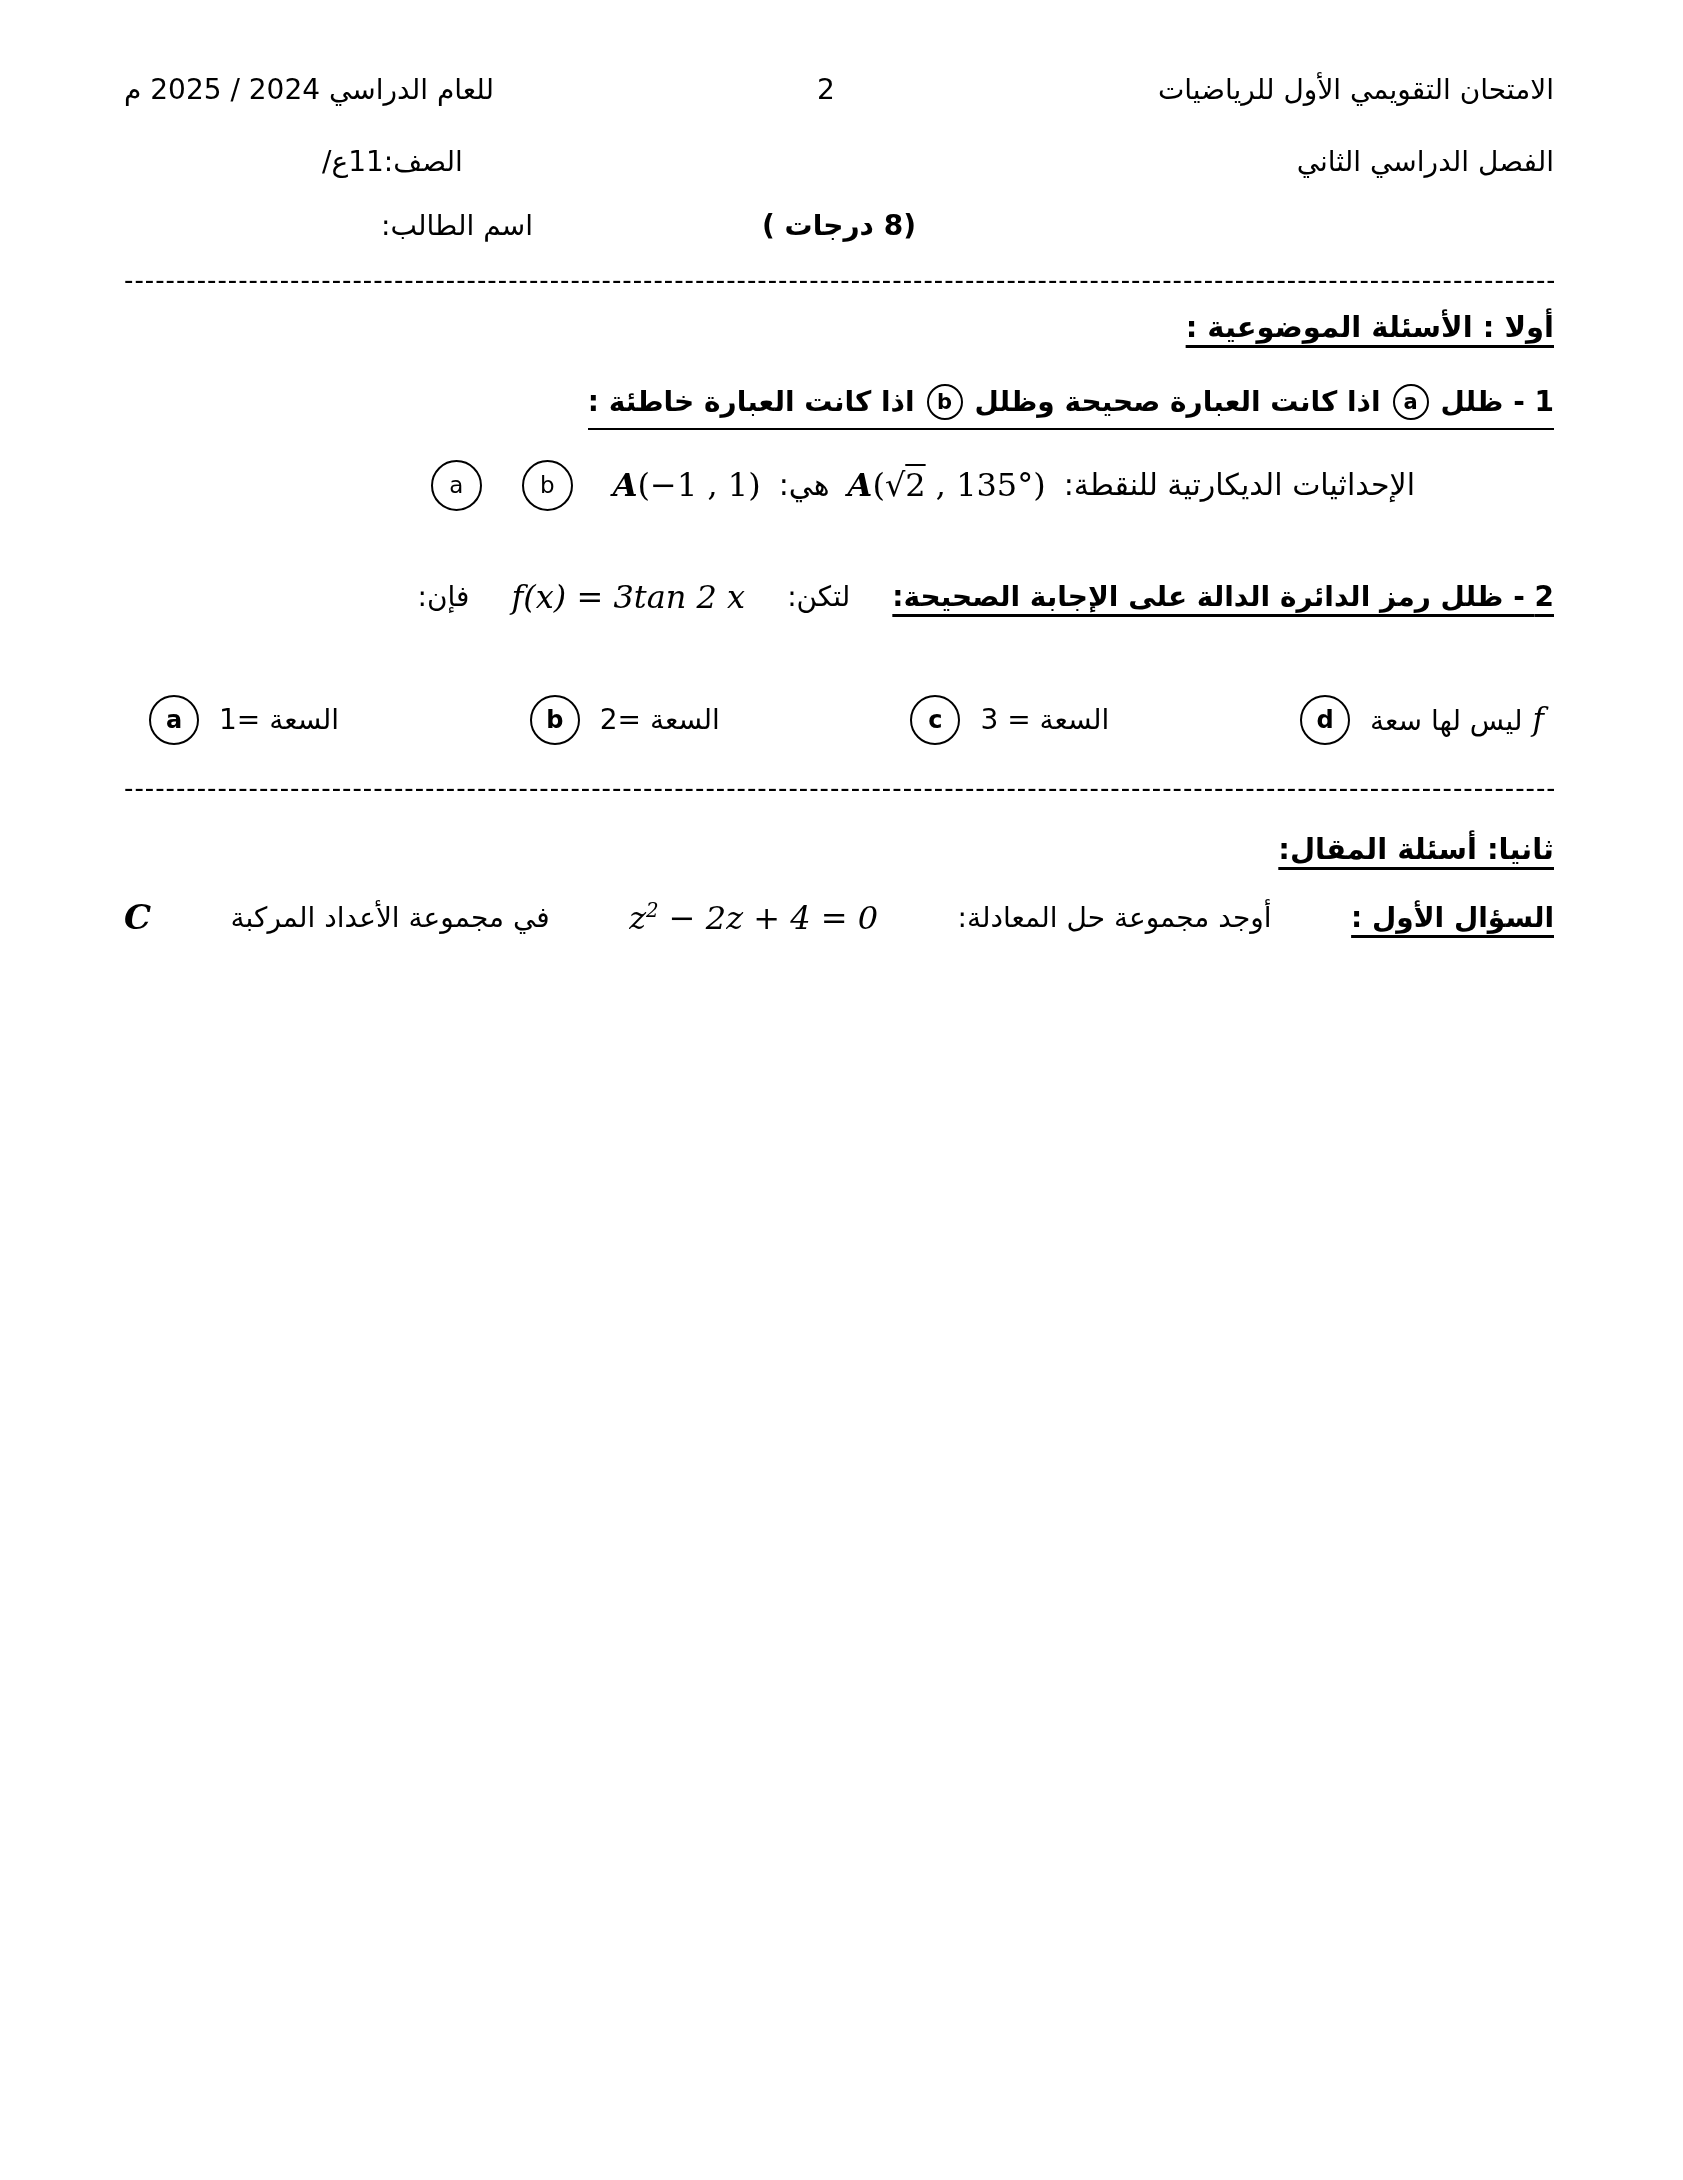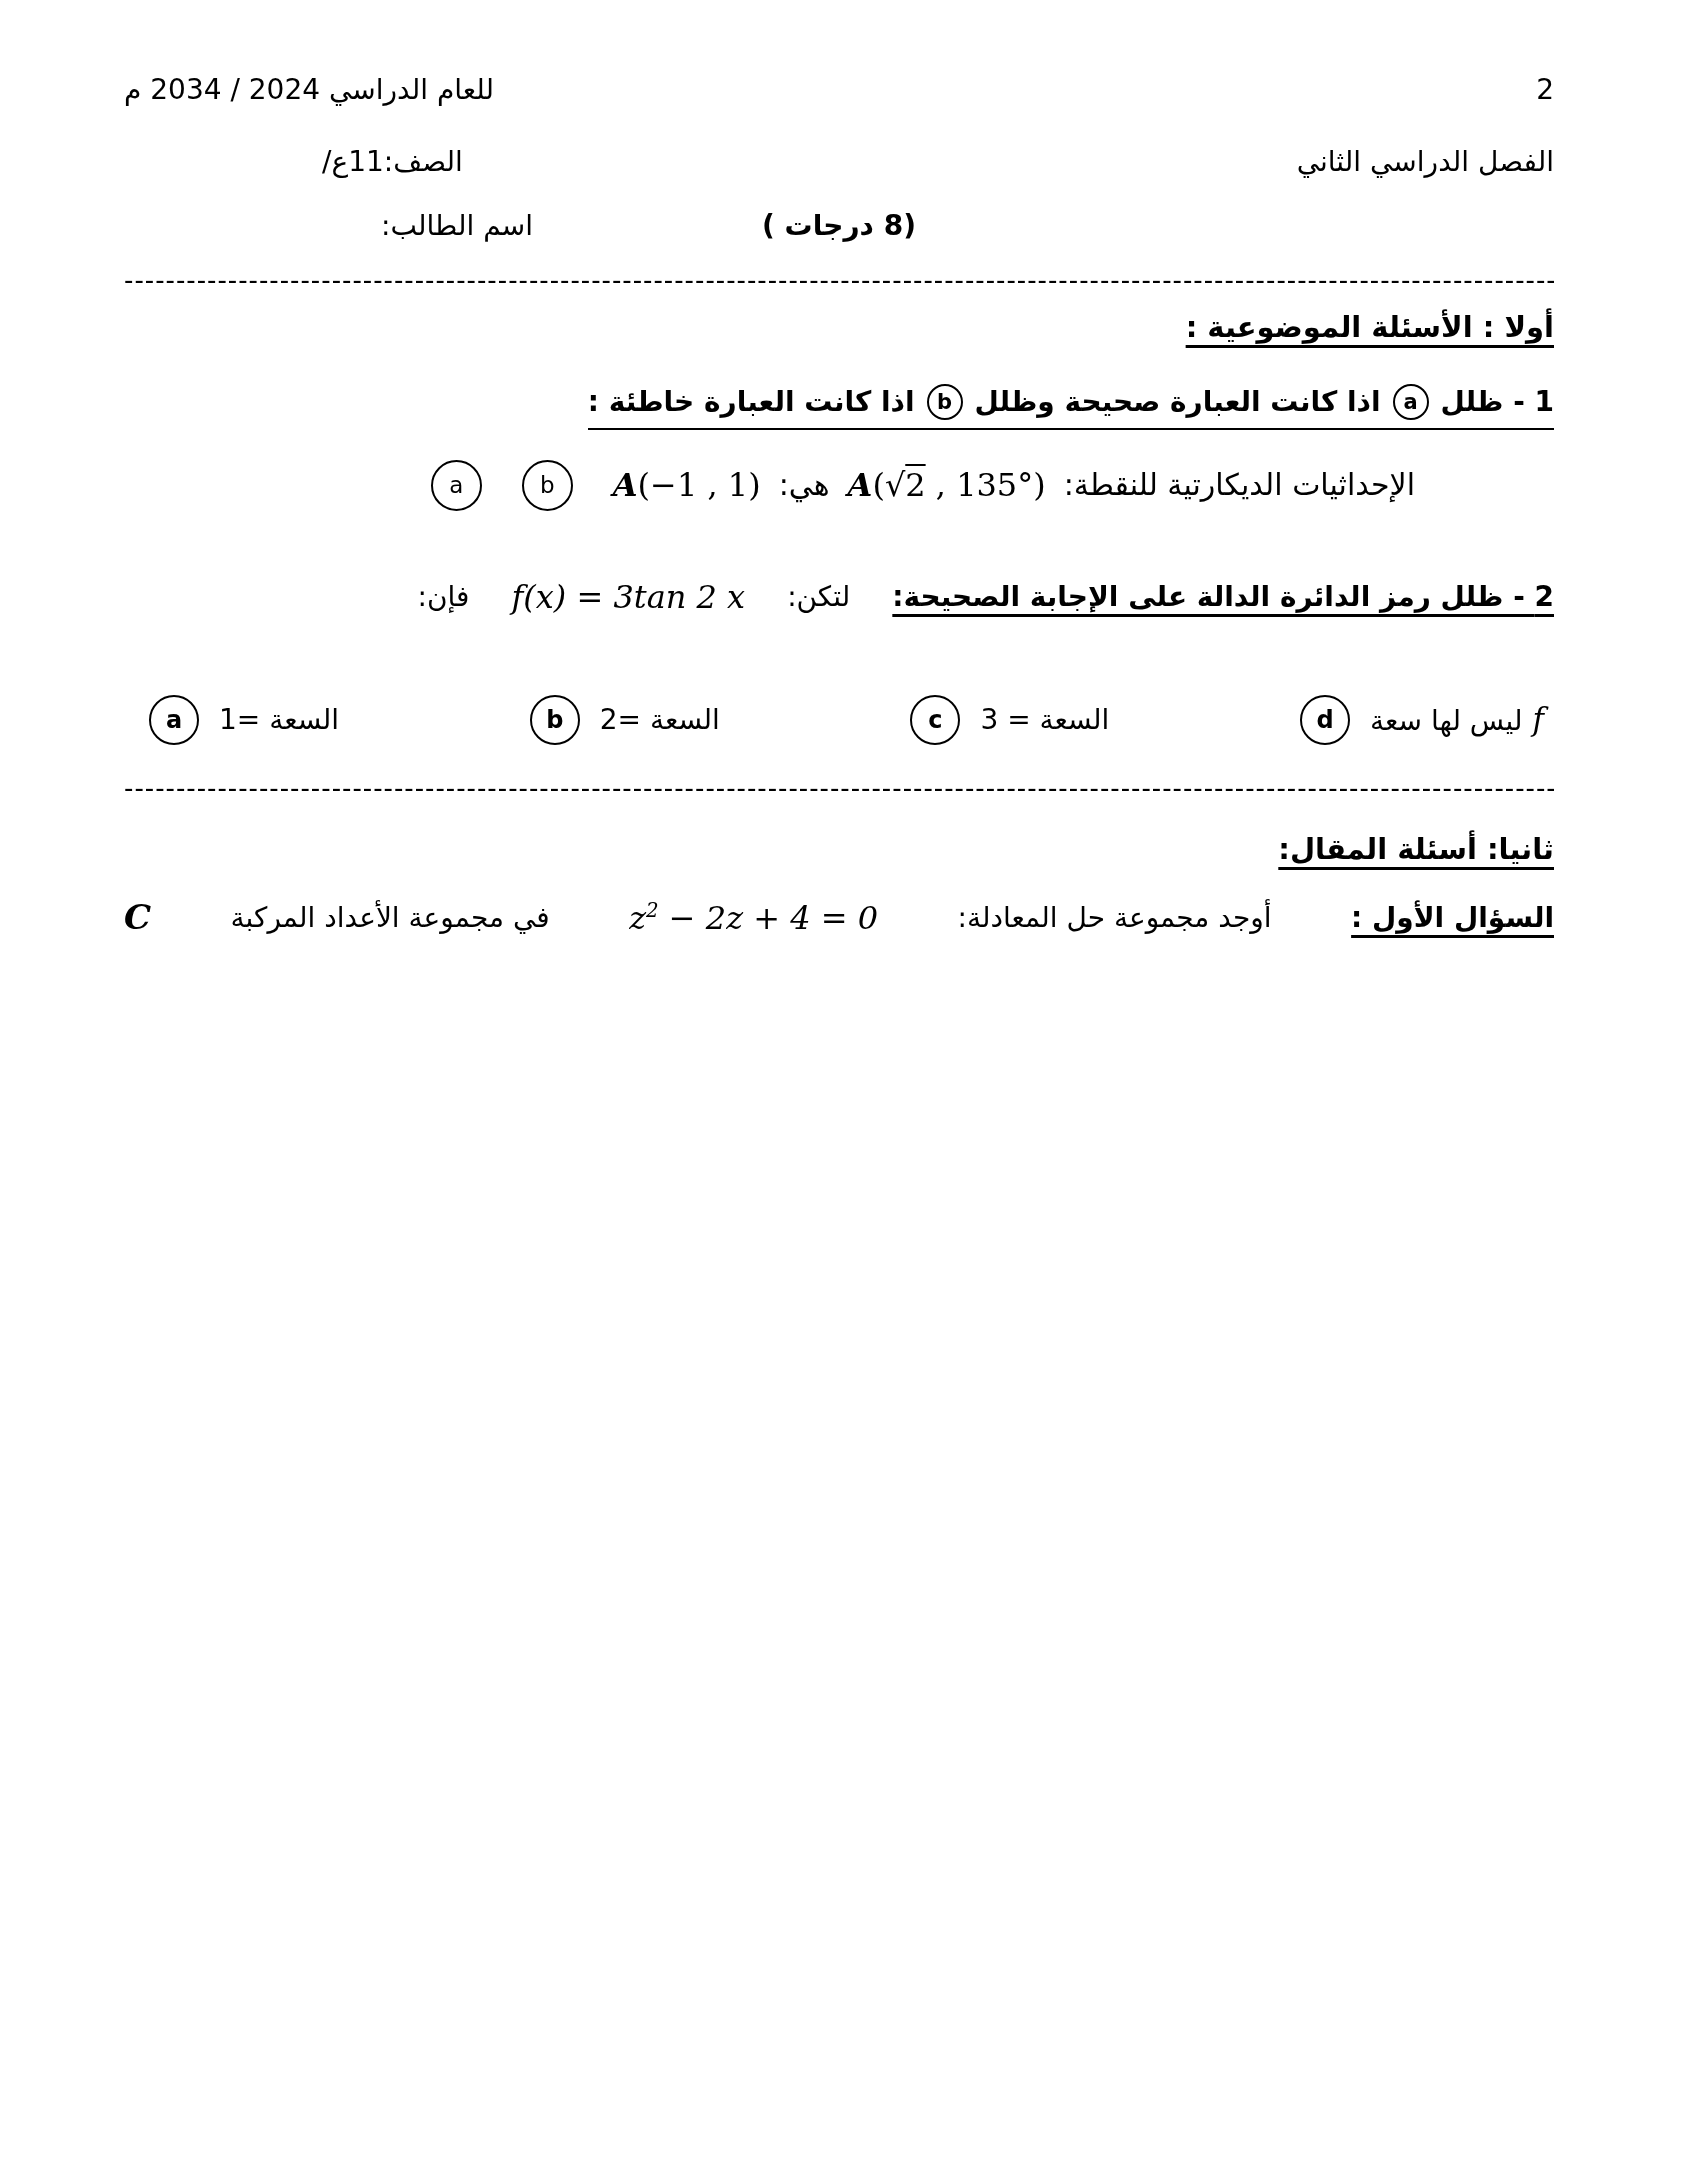"للعام الدراسي 2024 / 2034" span { text: 2034 -> 2025 }
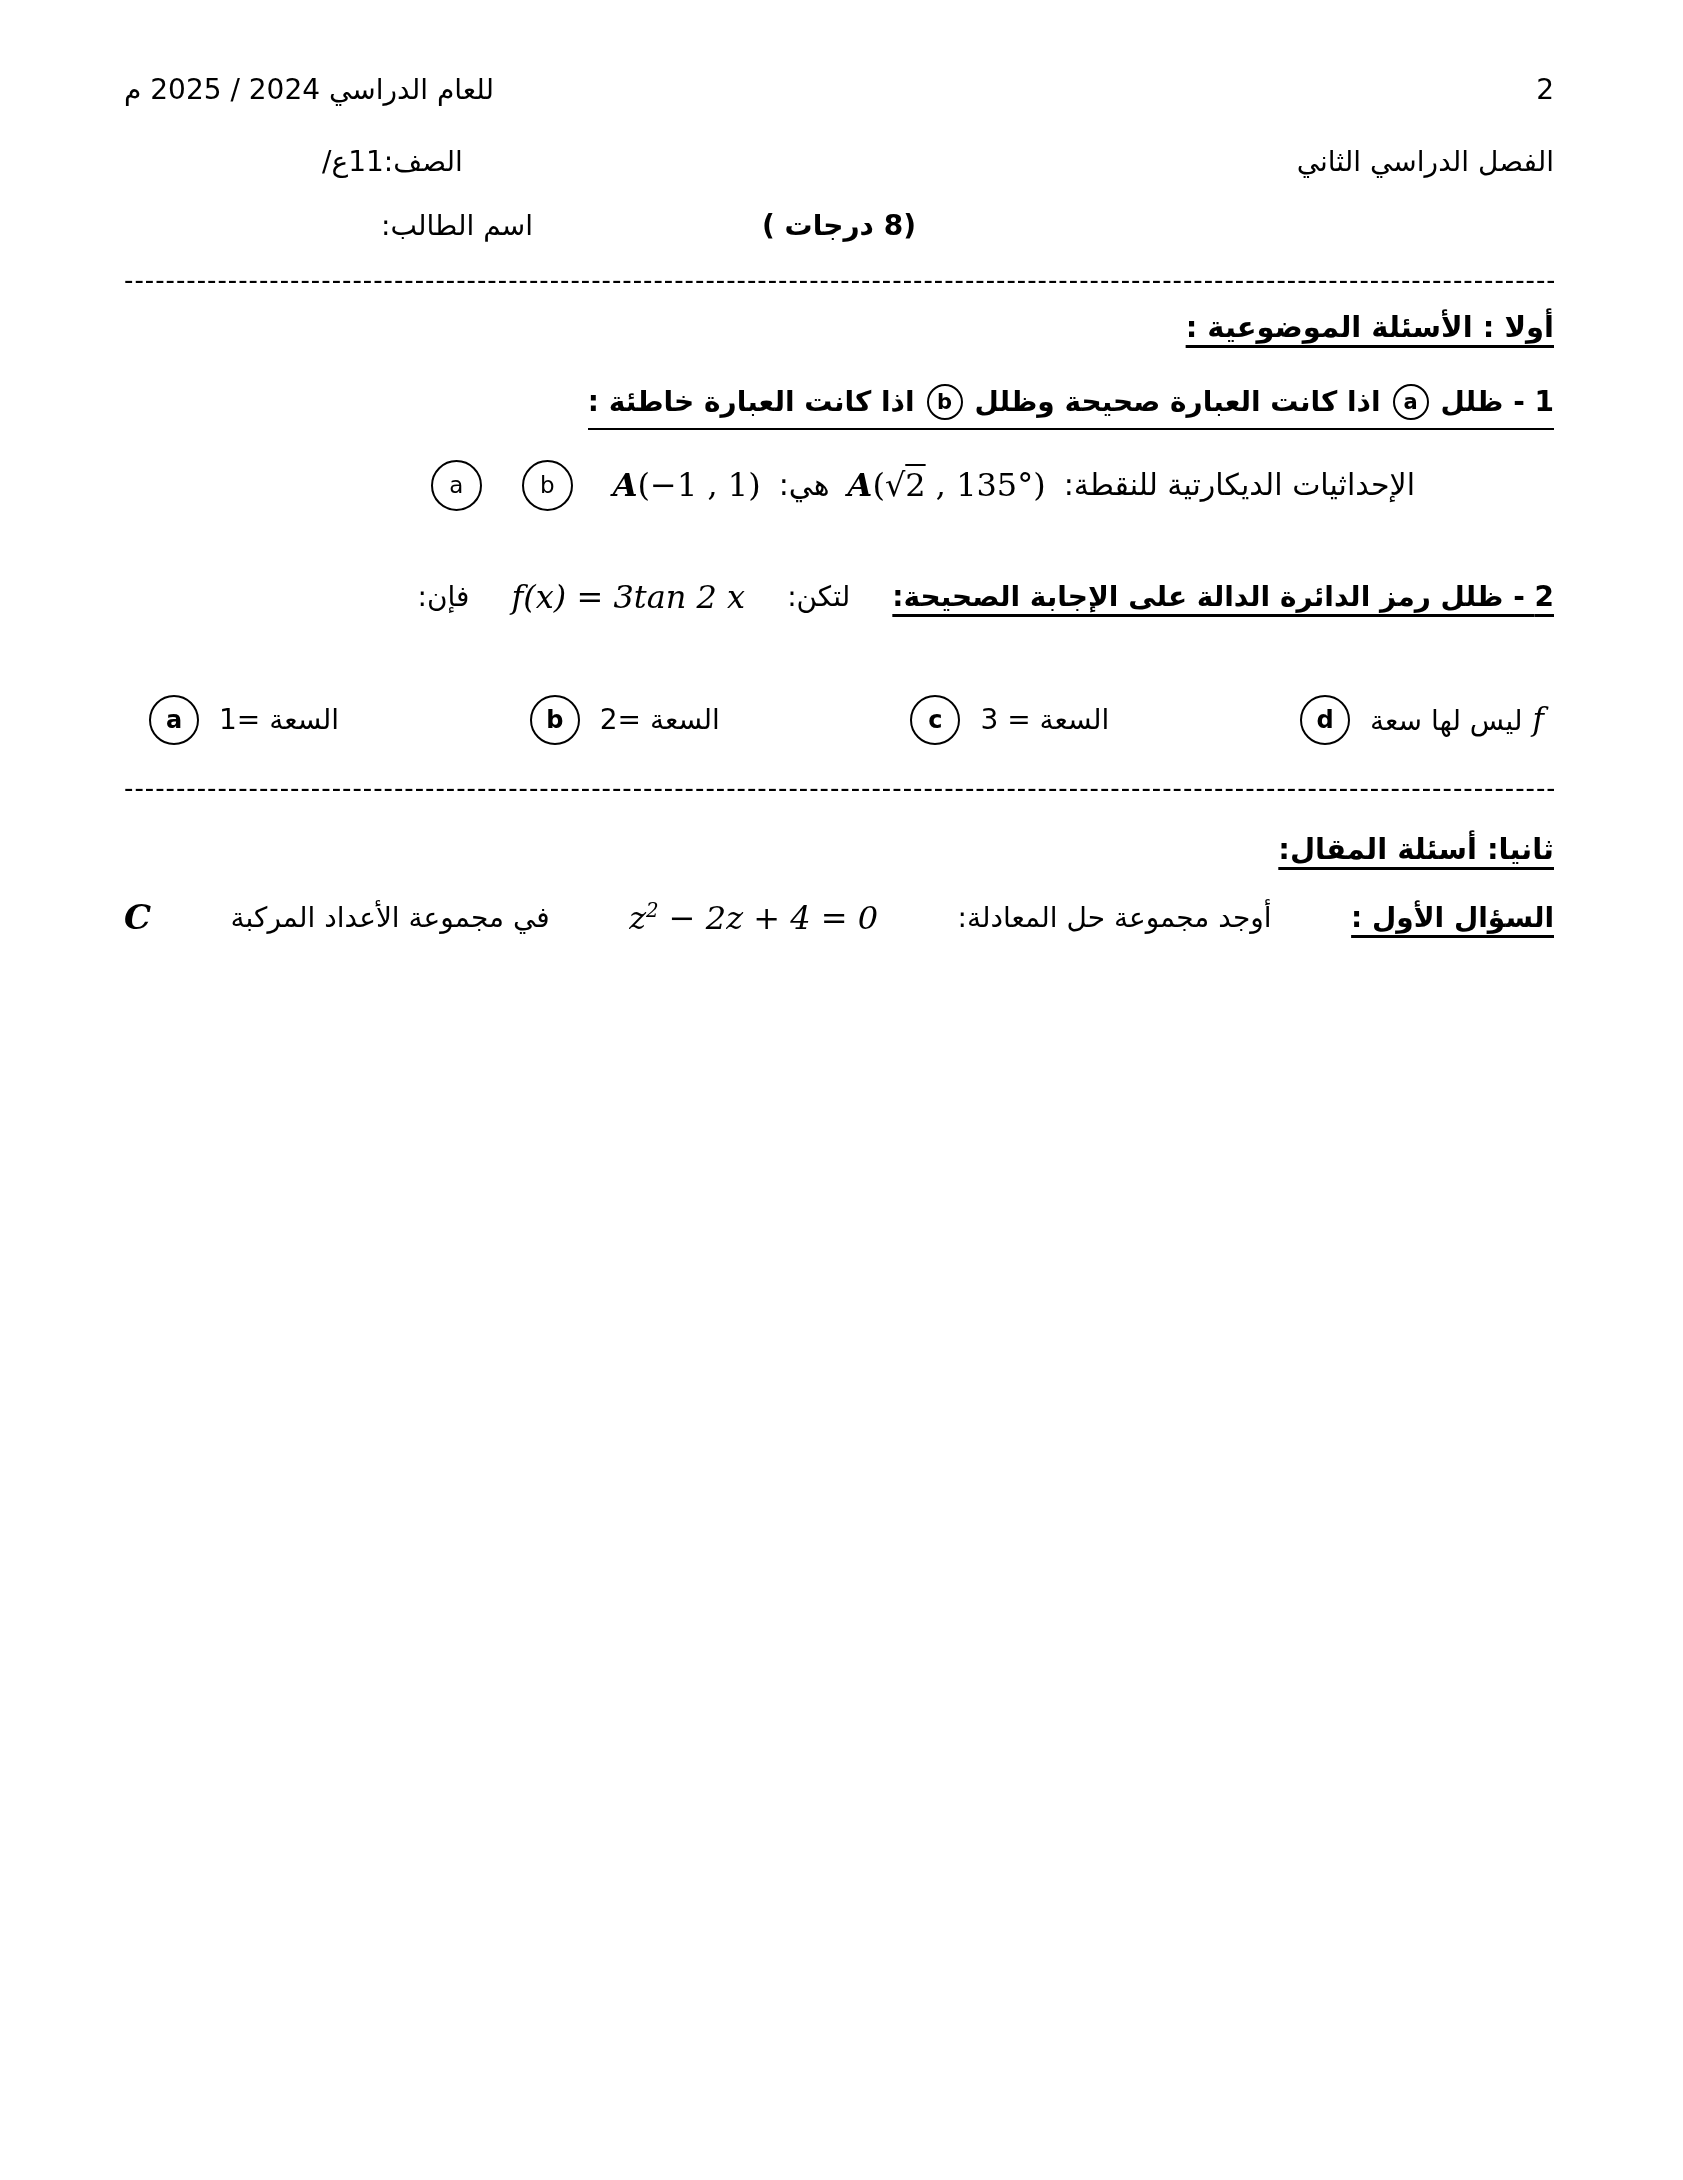"الامتحان التقويمي الأول للرياضيات" span { html: none -> <span>الامتحان التقويمي الأول للرياضيات</span> }
